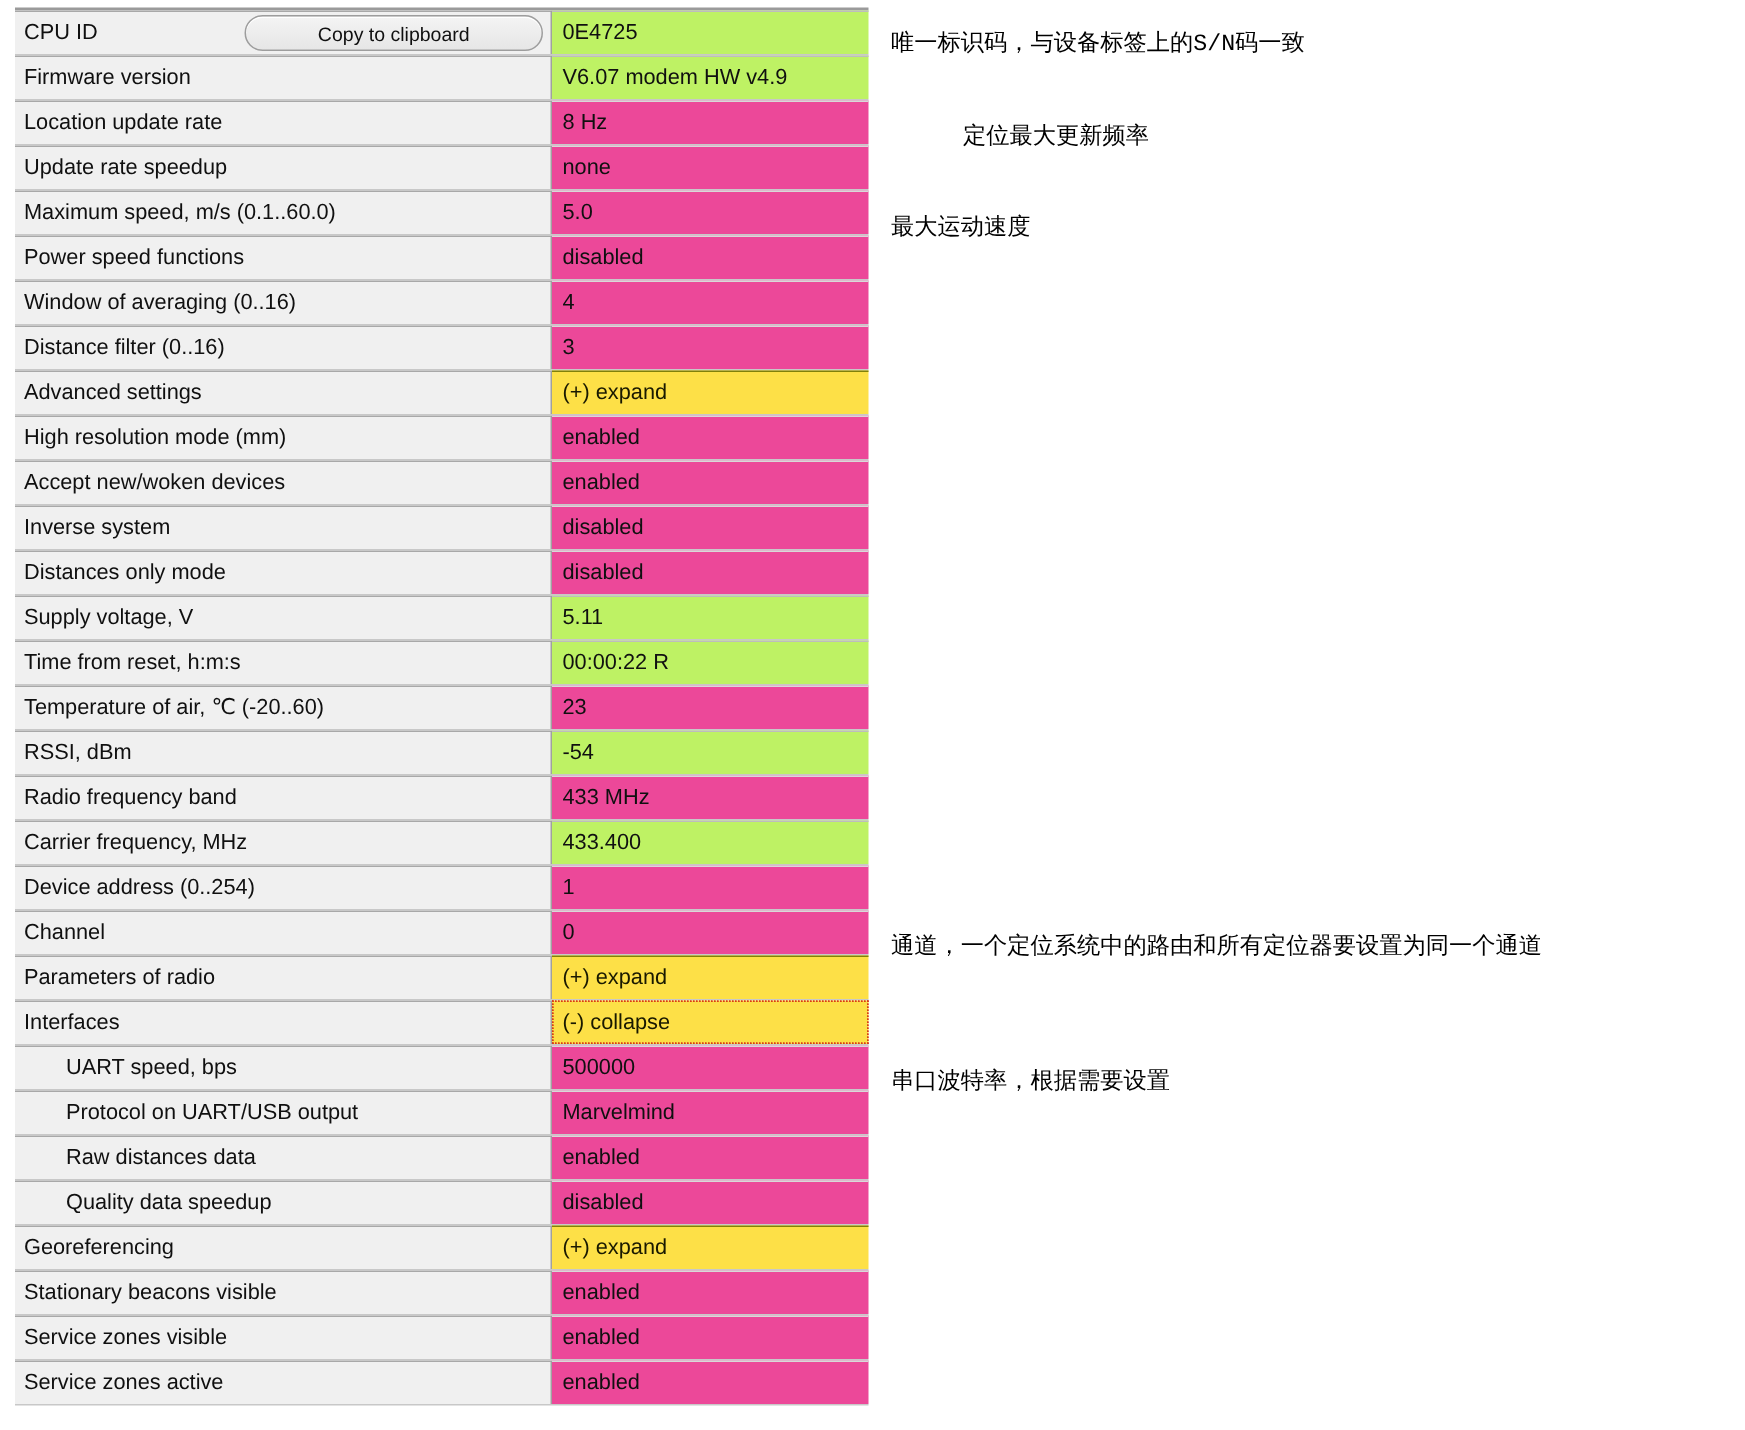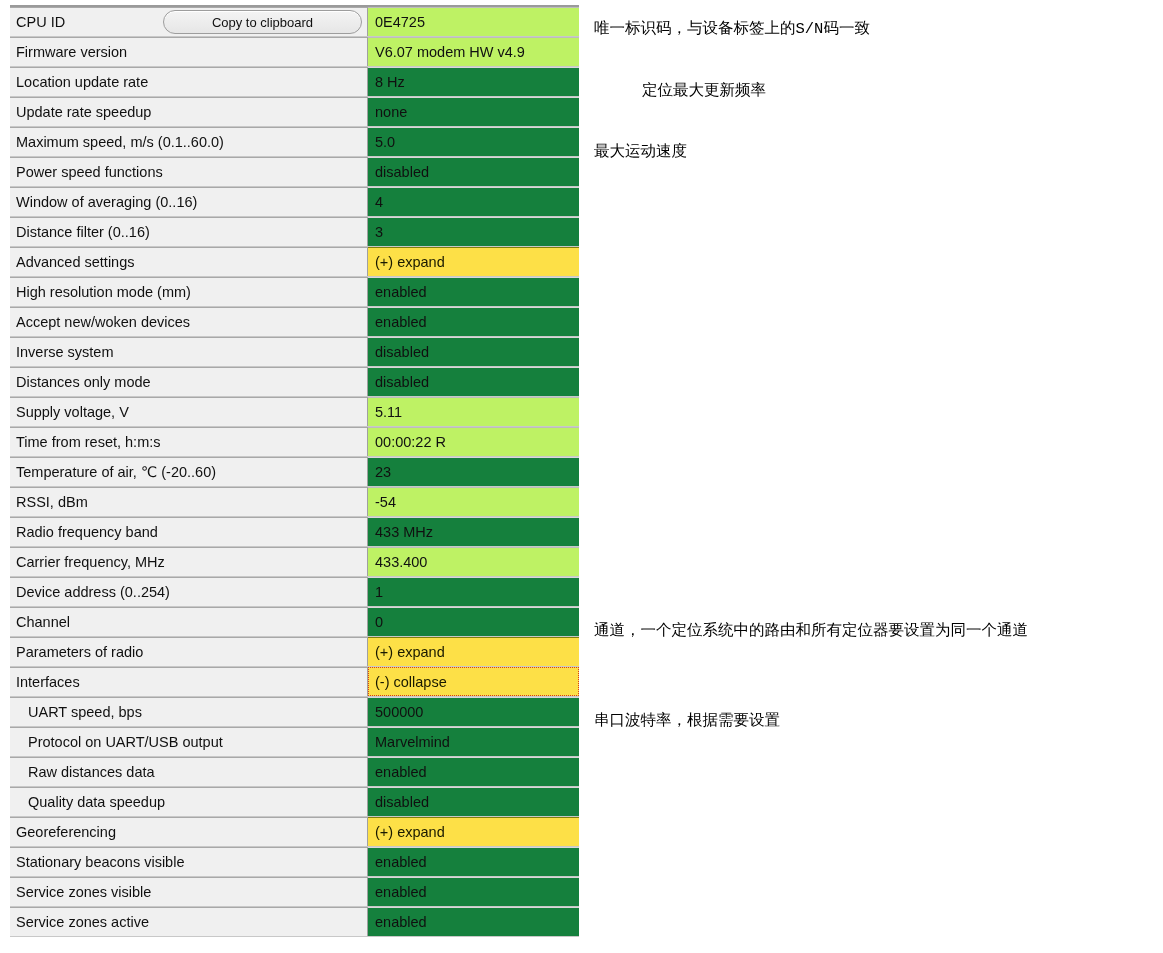"8 Hz" .prop-value { background: #15803d -> #ec4899 }
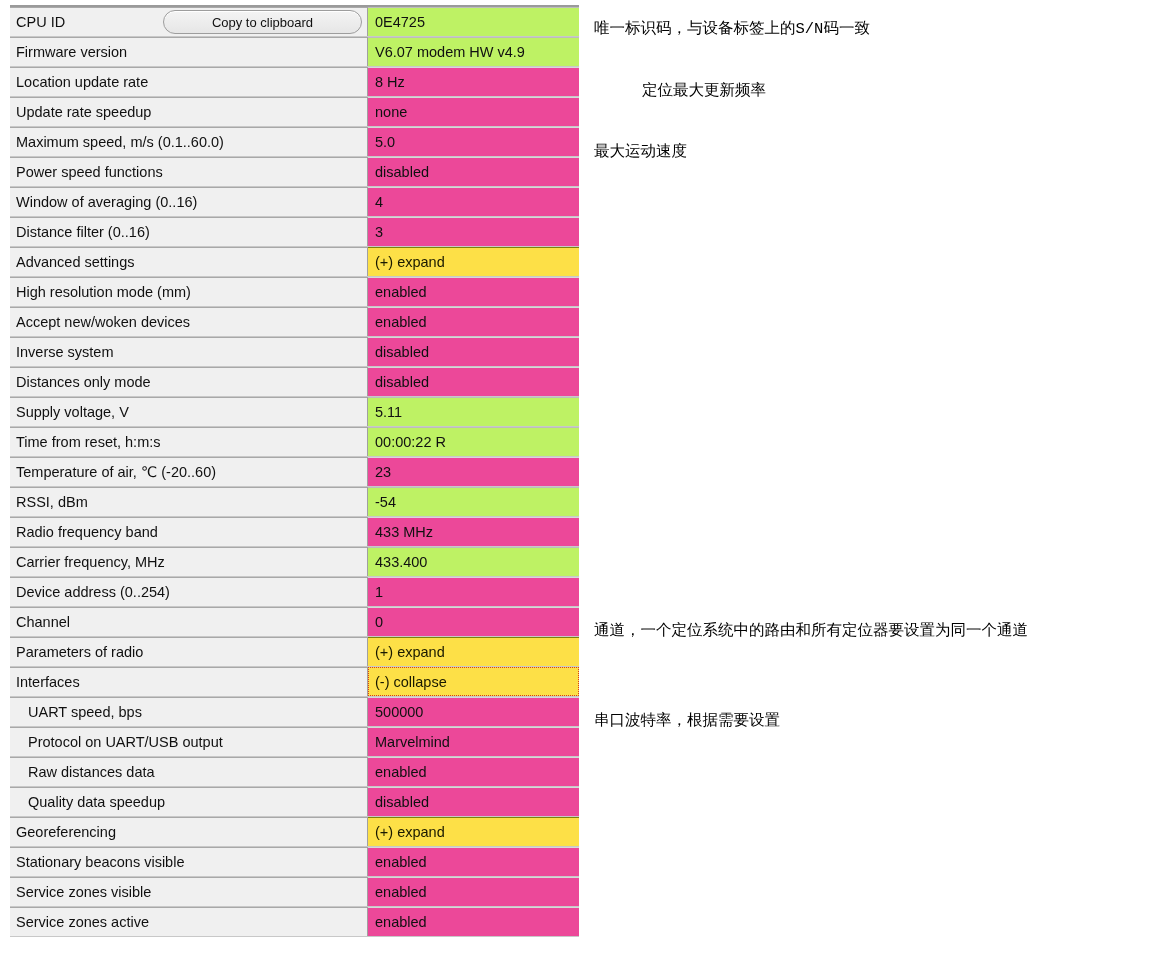"UART speed, bps" .prop-label.indent { padding-left: 18px -> 34px }
